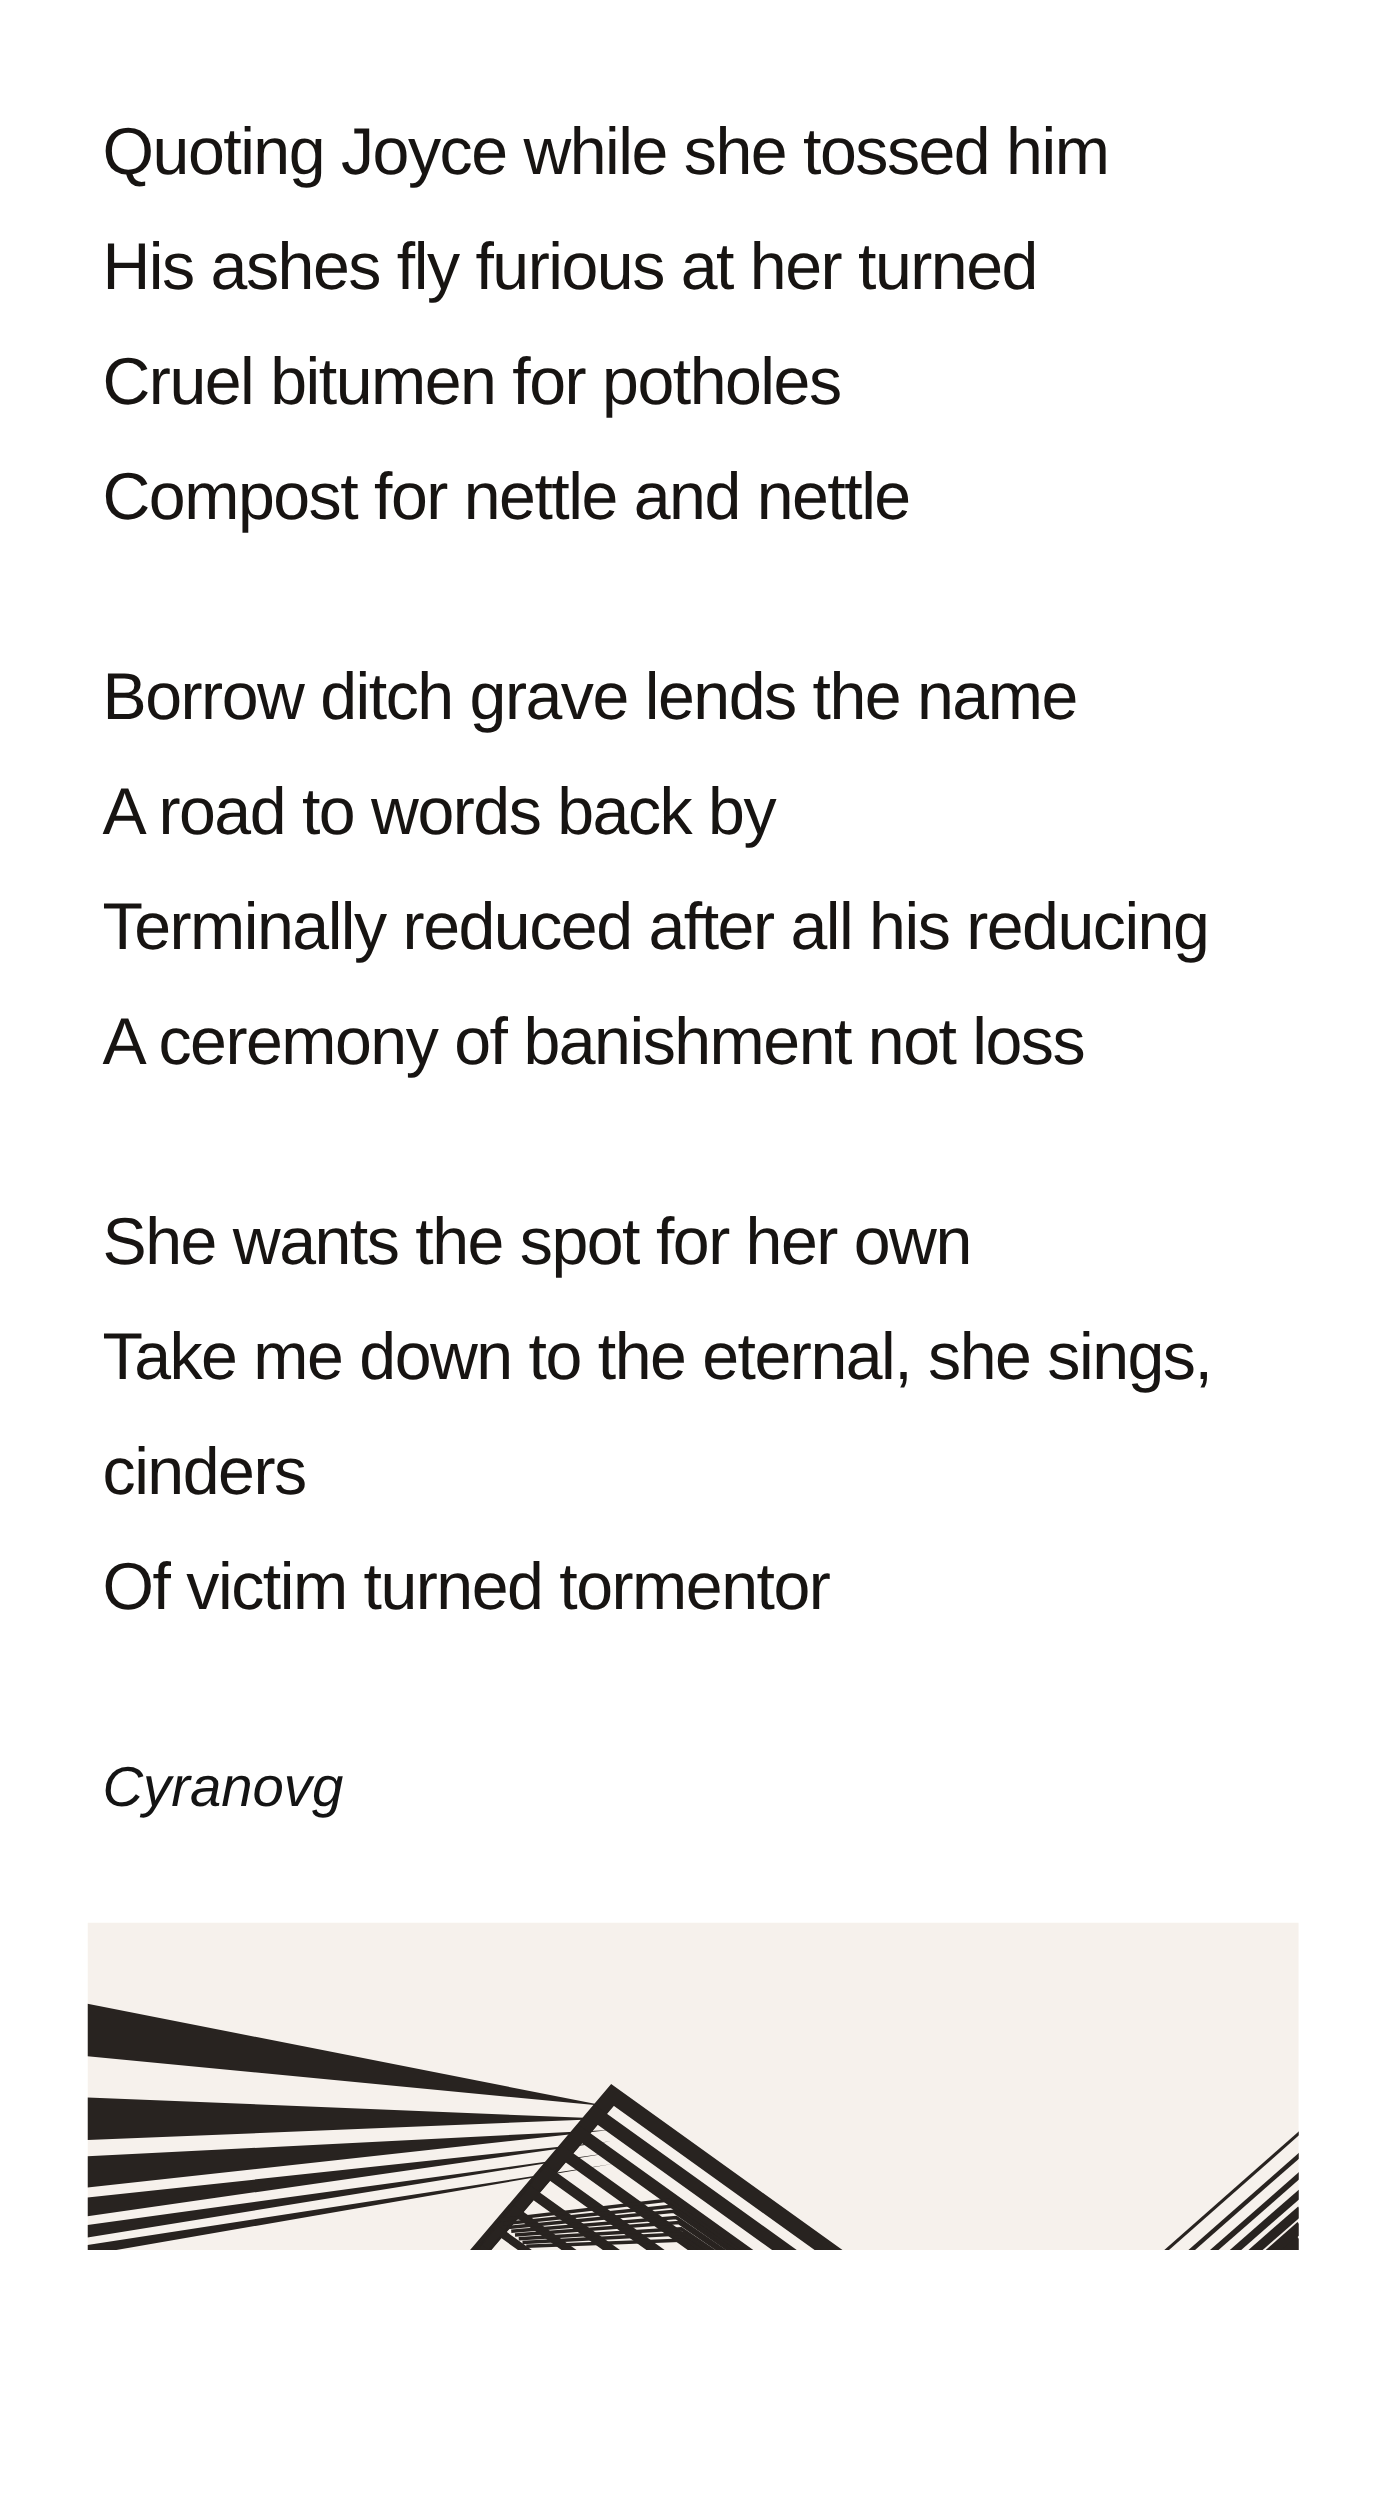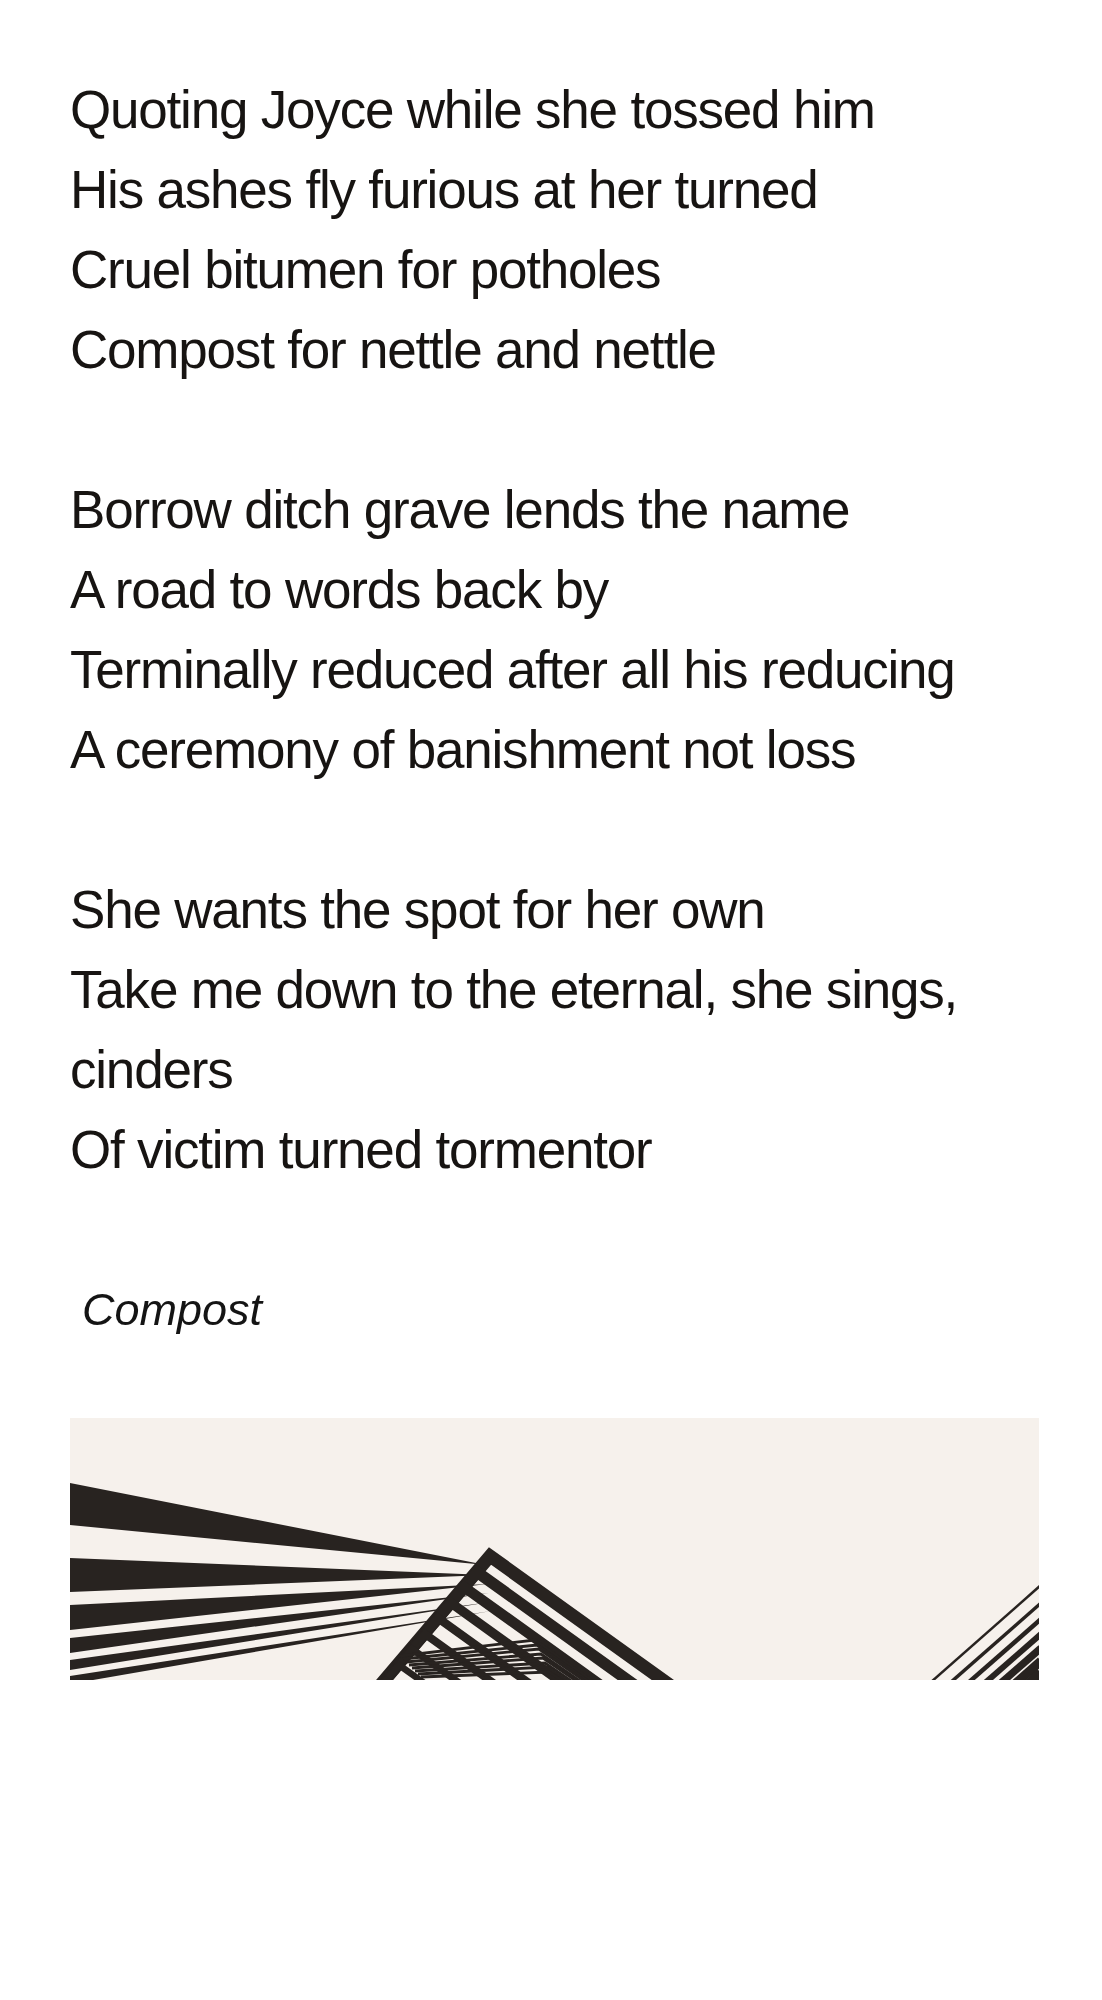"Quoting Joyce while she tossed" .line { margin: 0 -> 12px }
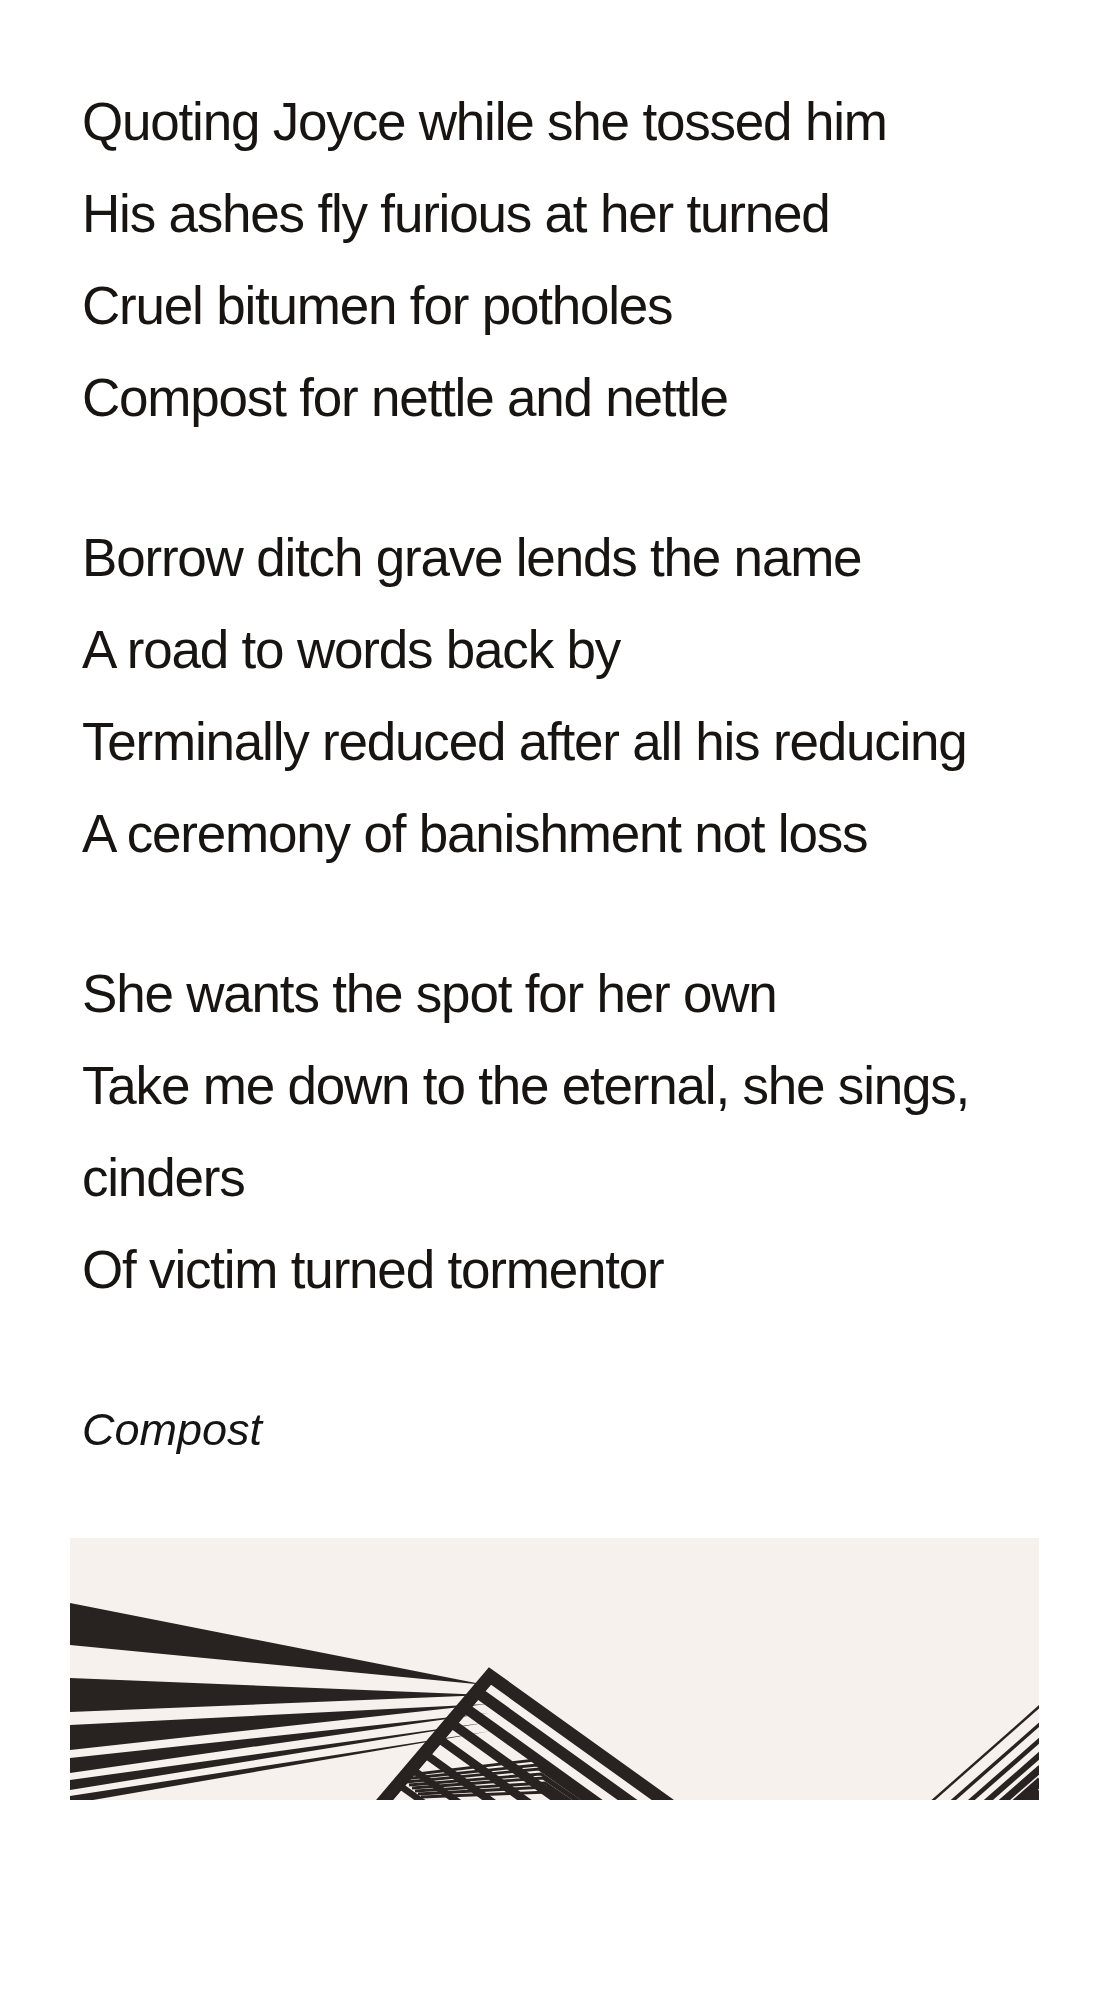"Compost" p.author { text: Compost -> Cyranovg }
